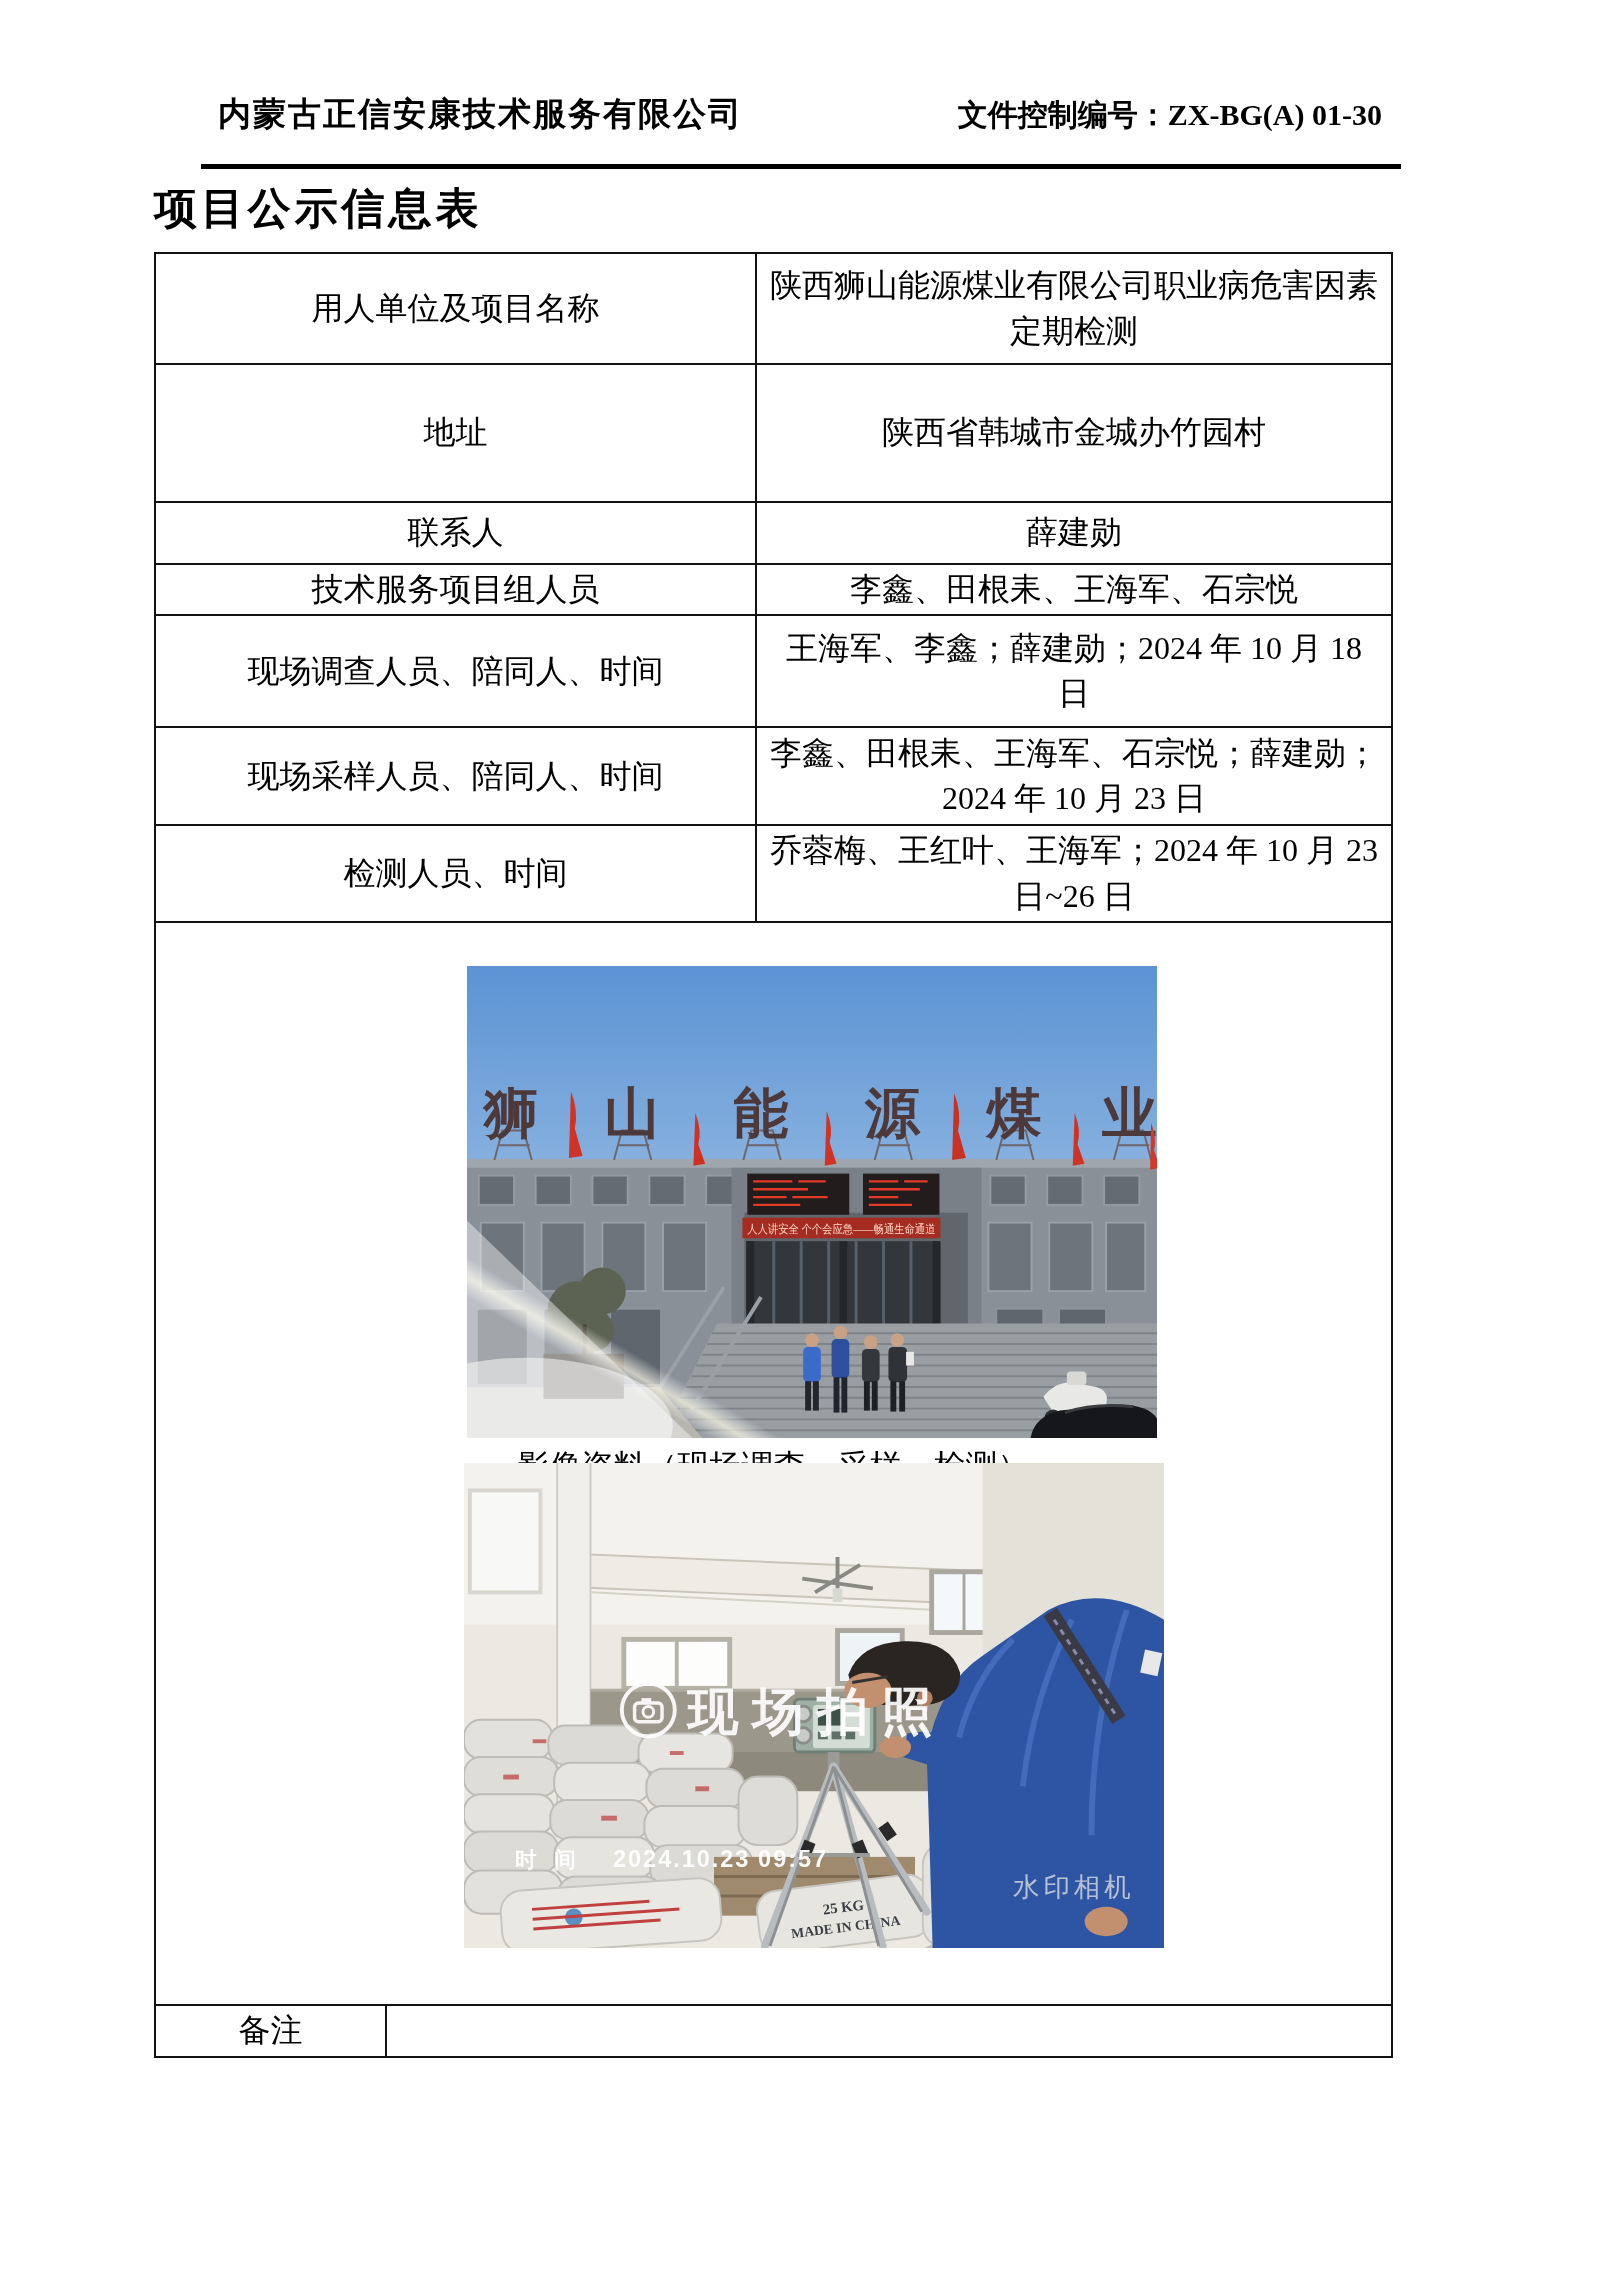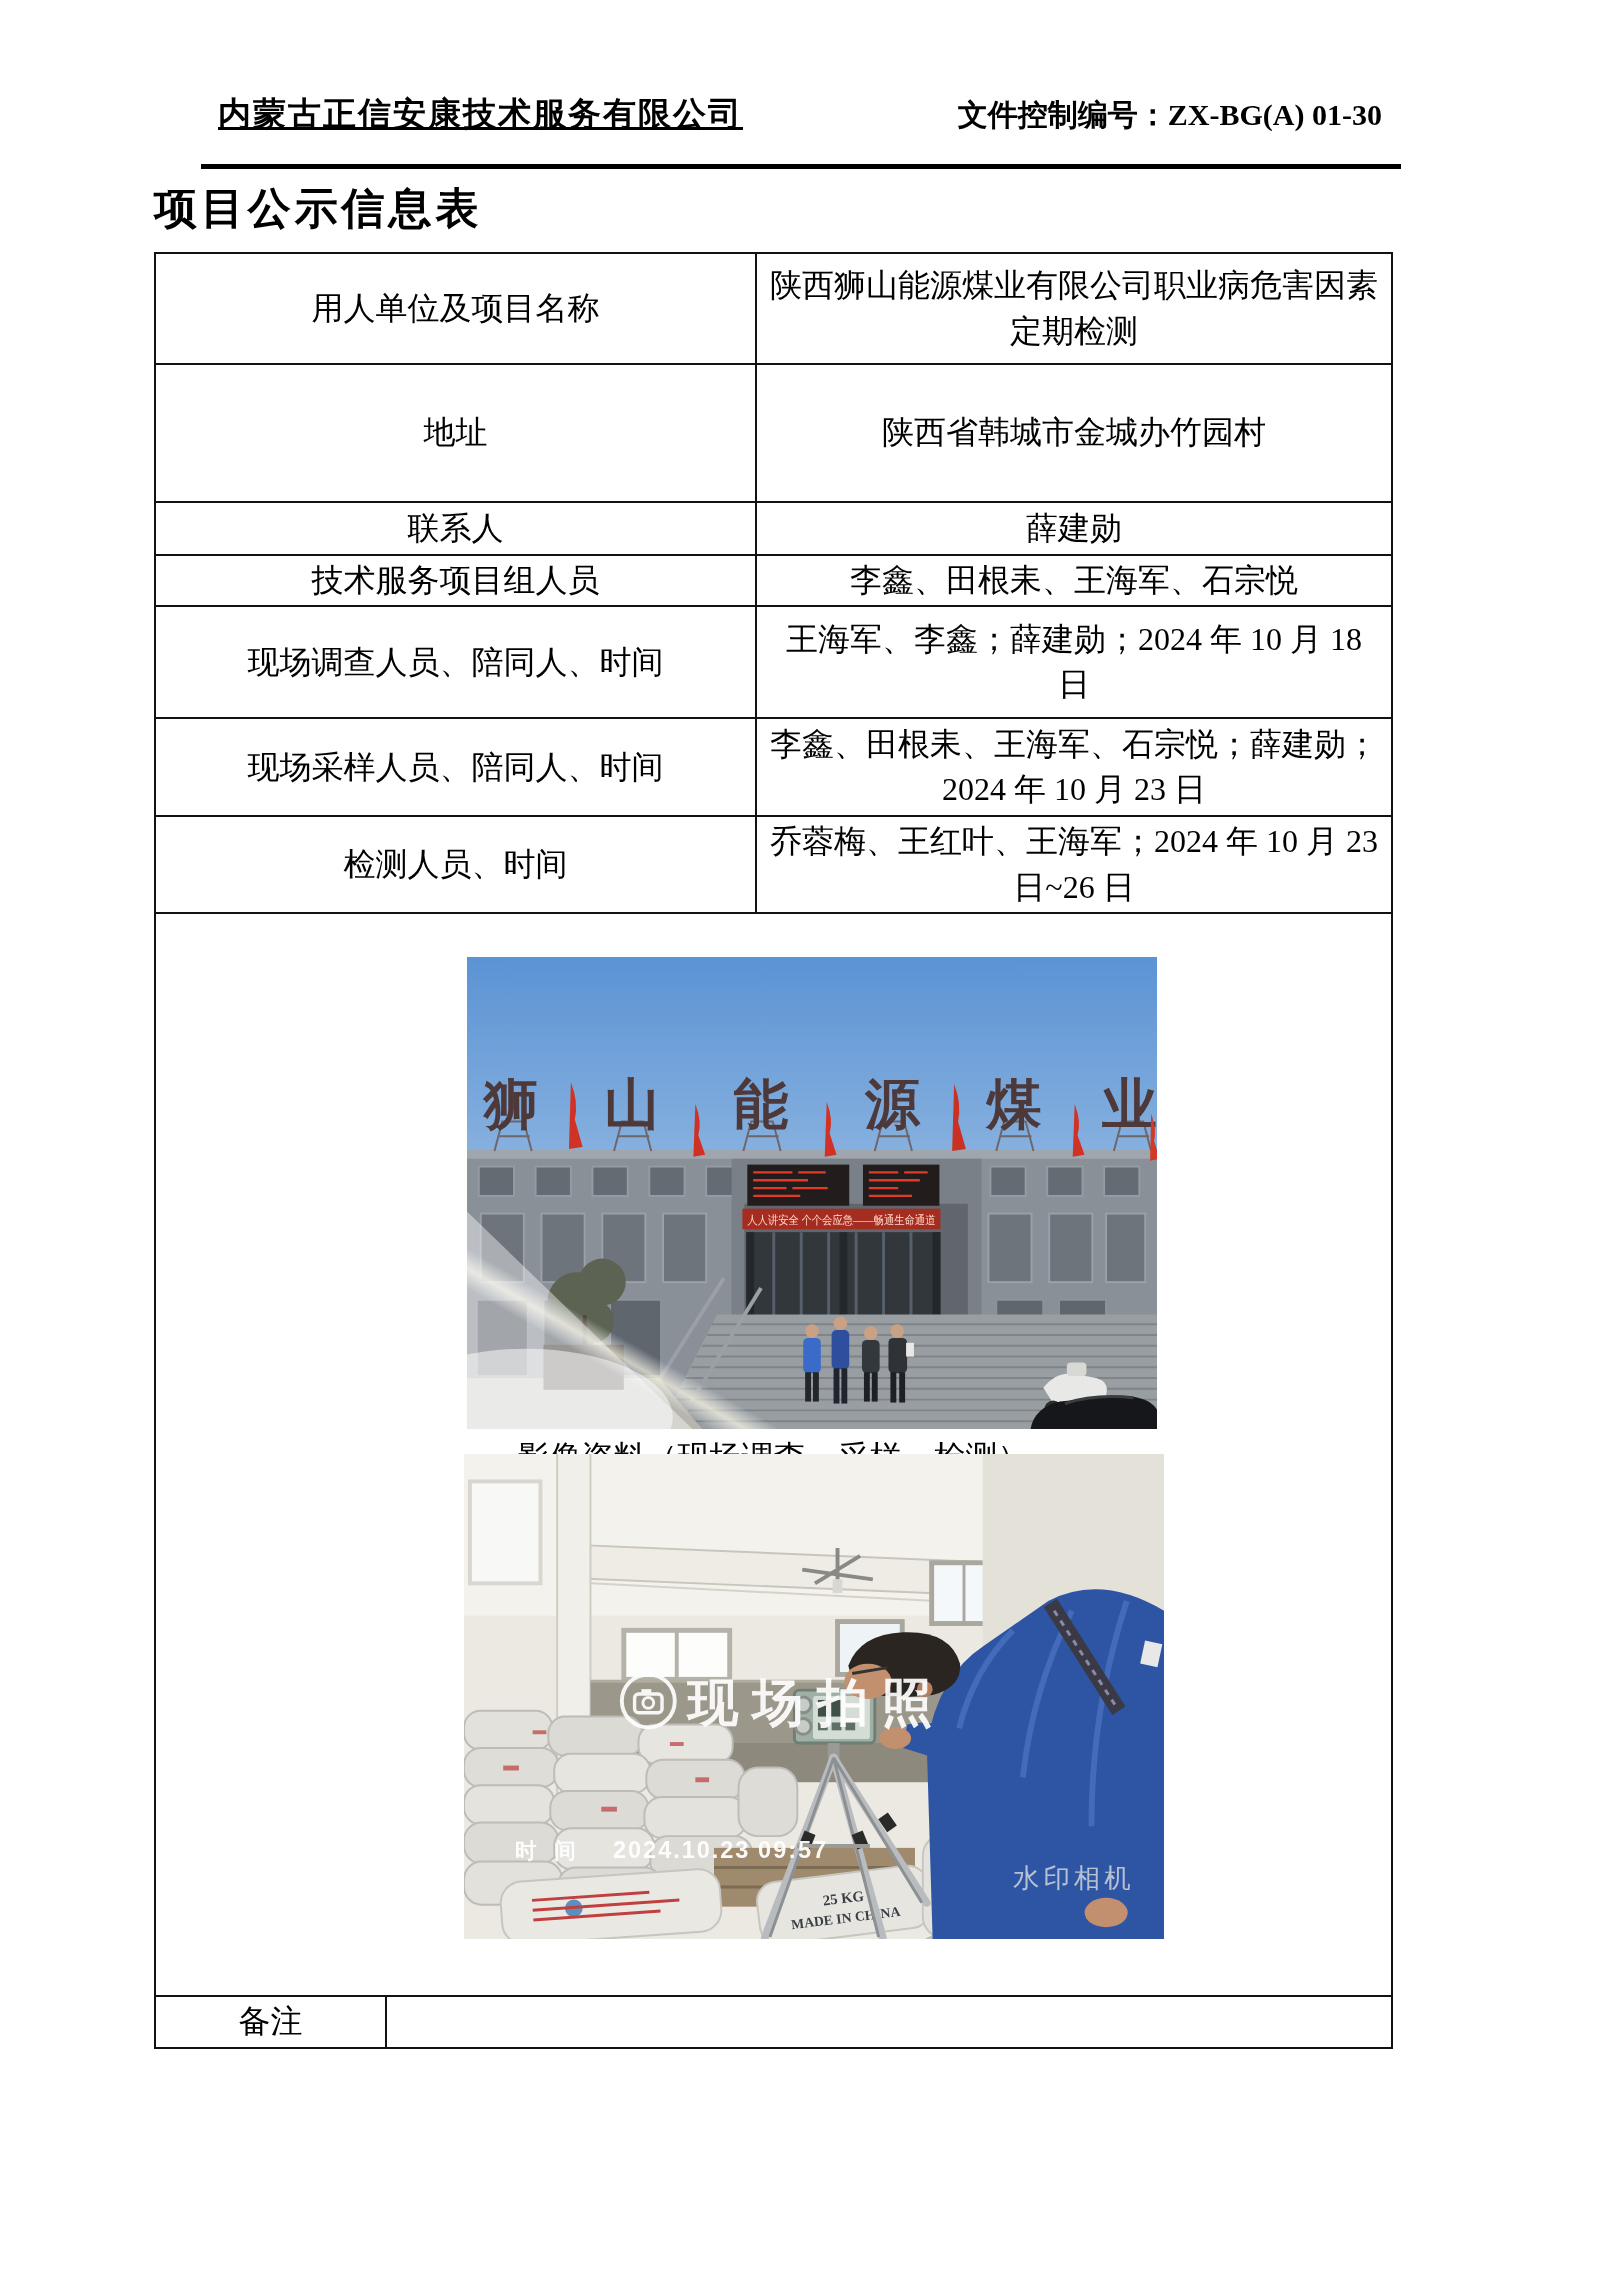"内蒙古正信安康技术服务有限公司" .company { text-decoration: underline -> none }
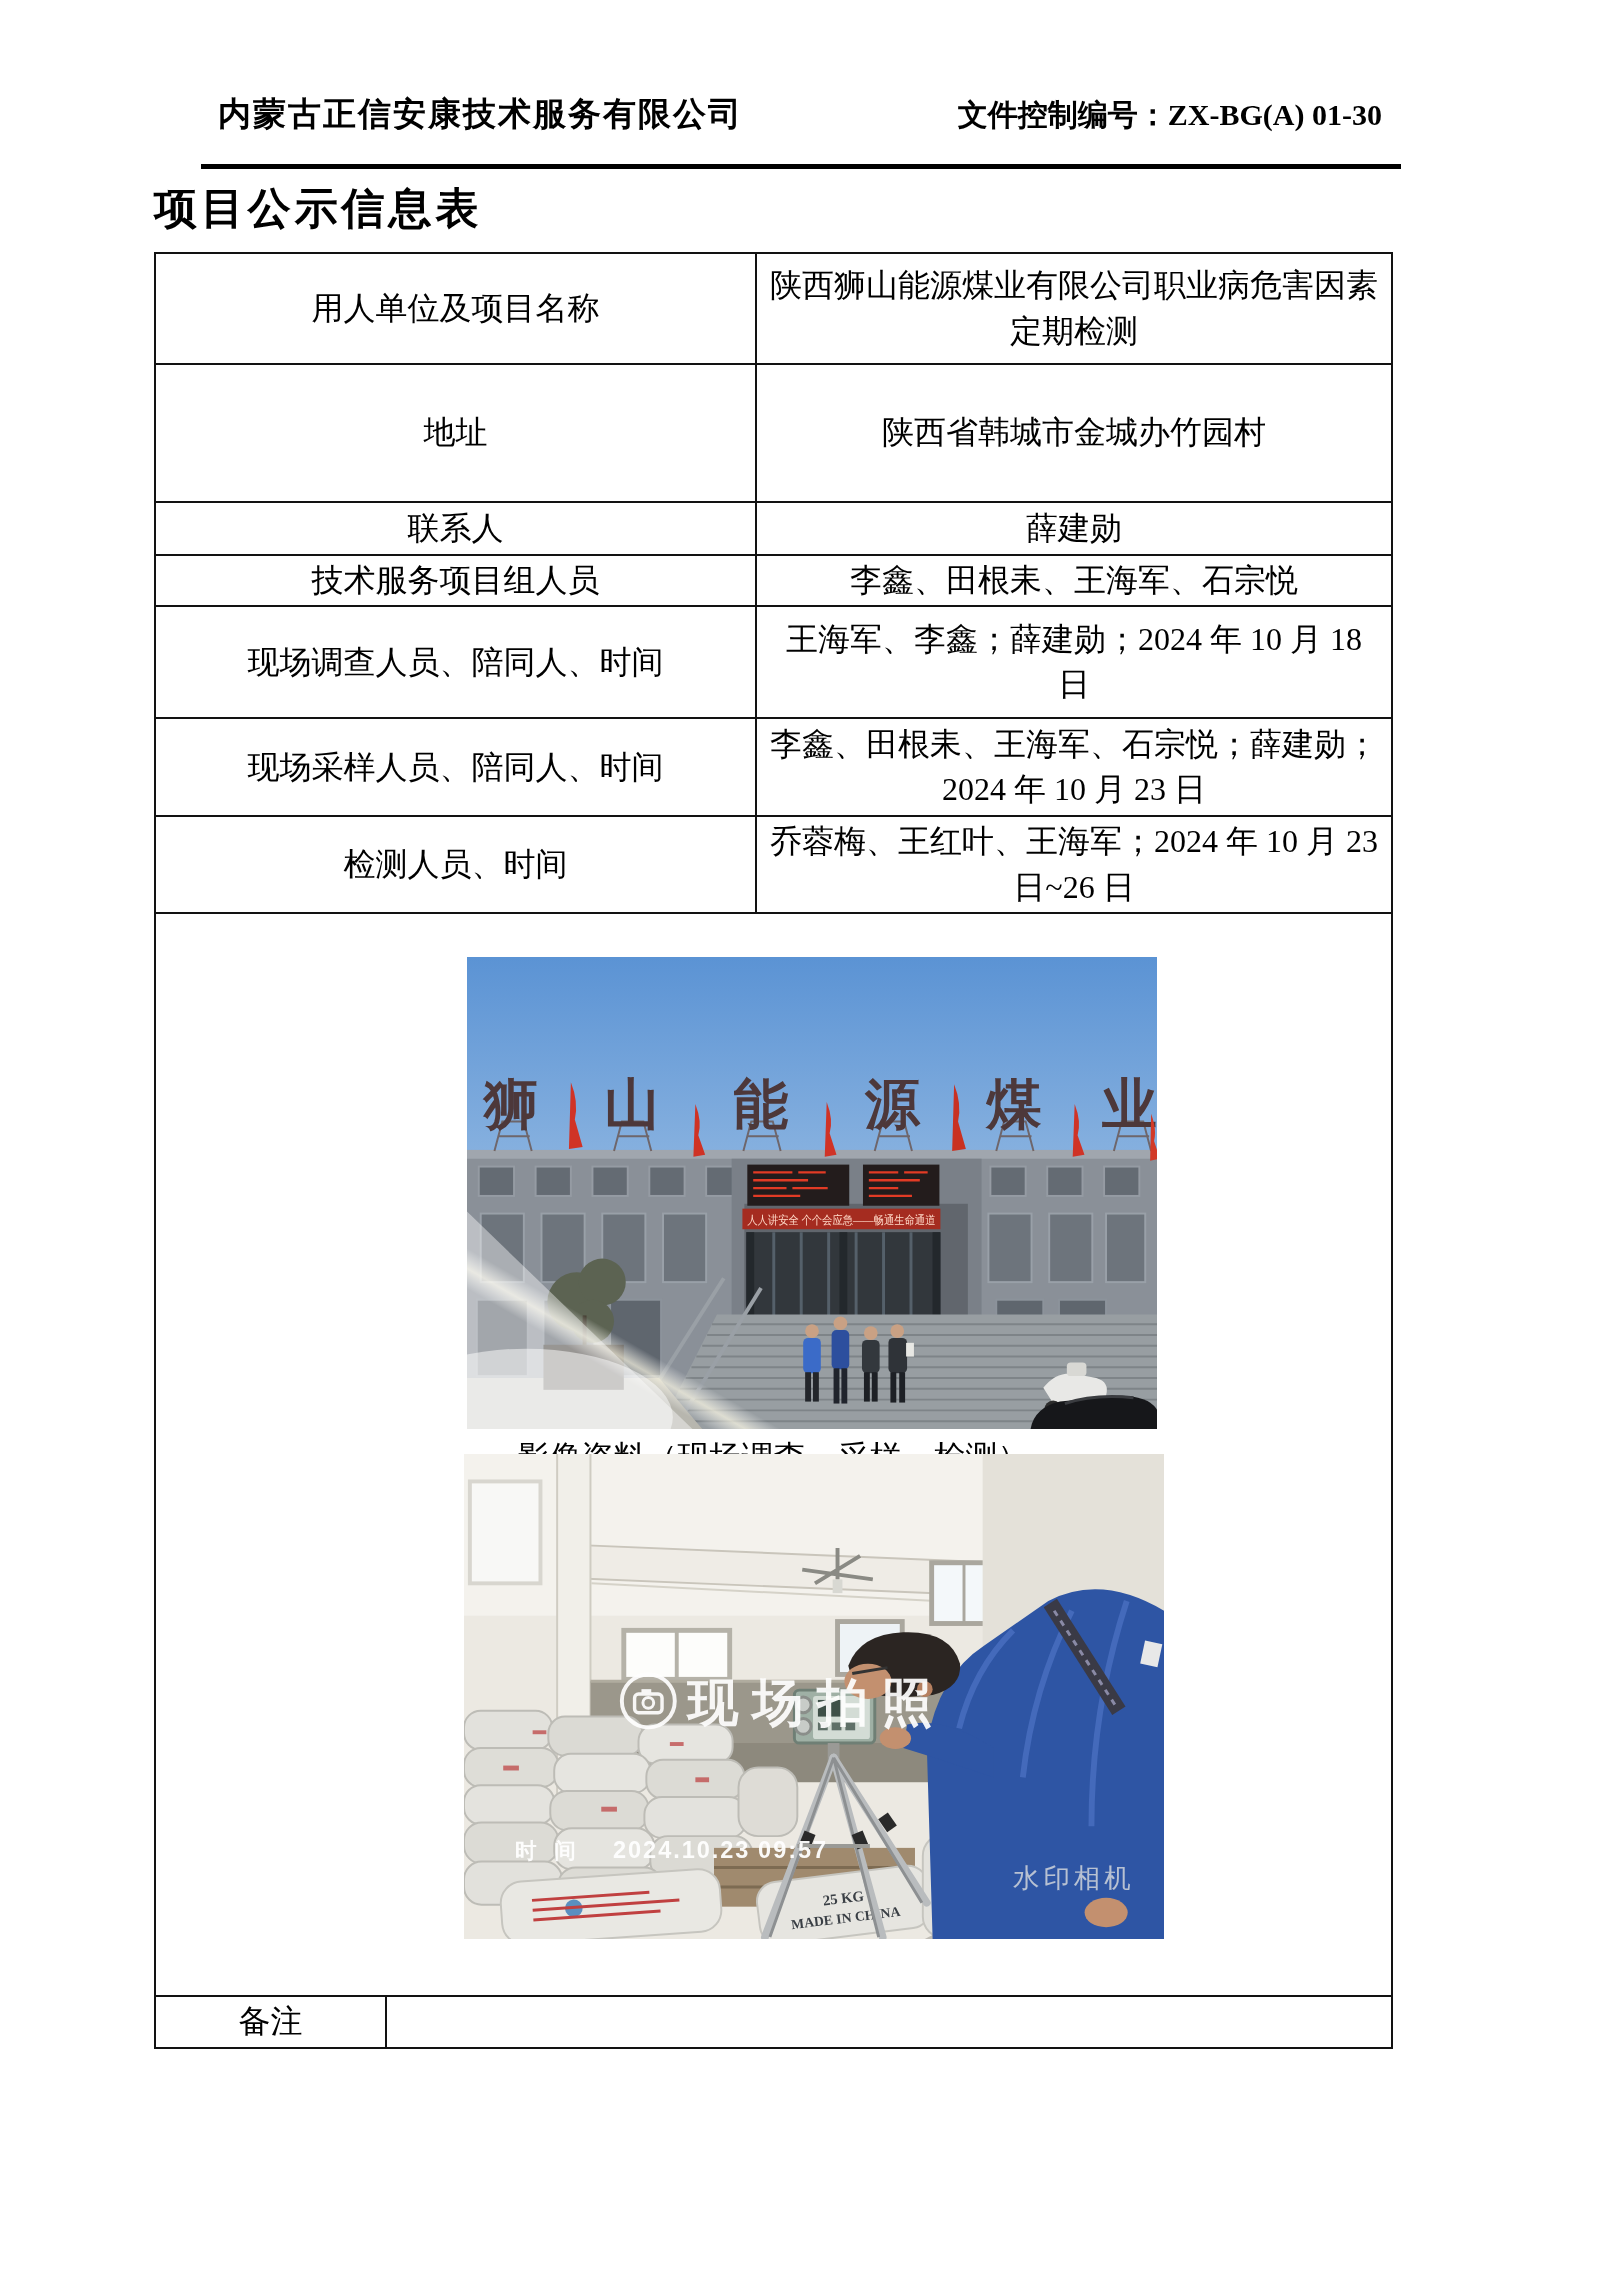"联系人" tr.r3 { height: 53px -> 62px }
